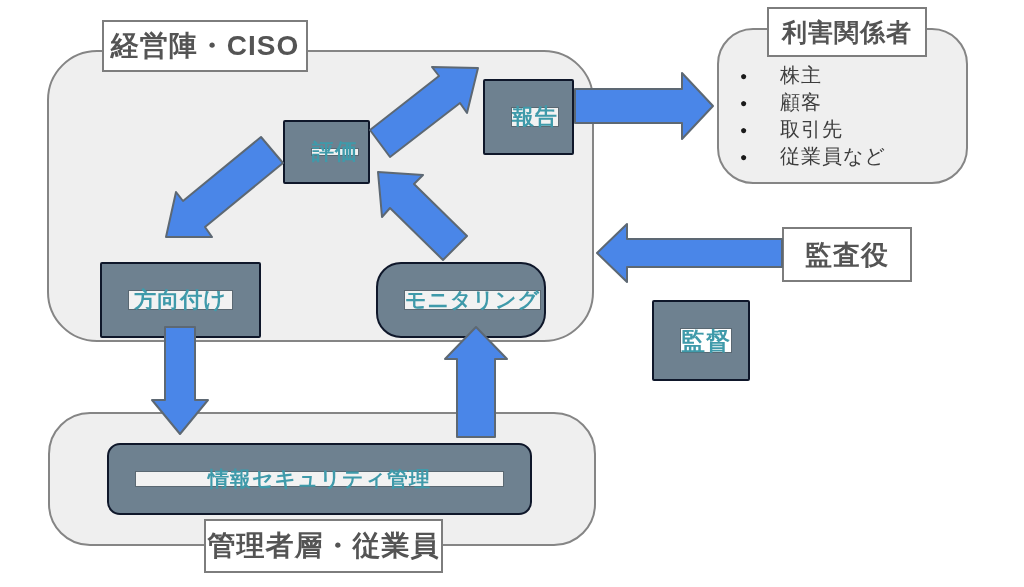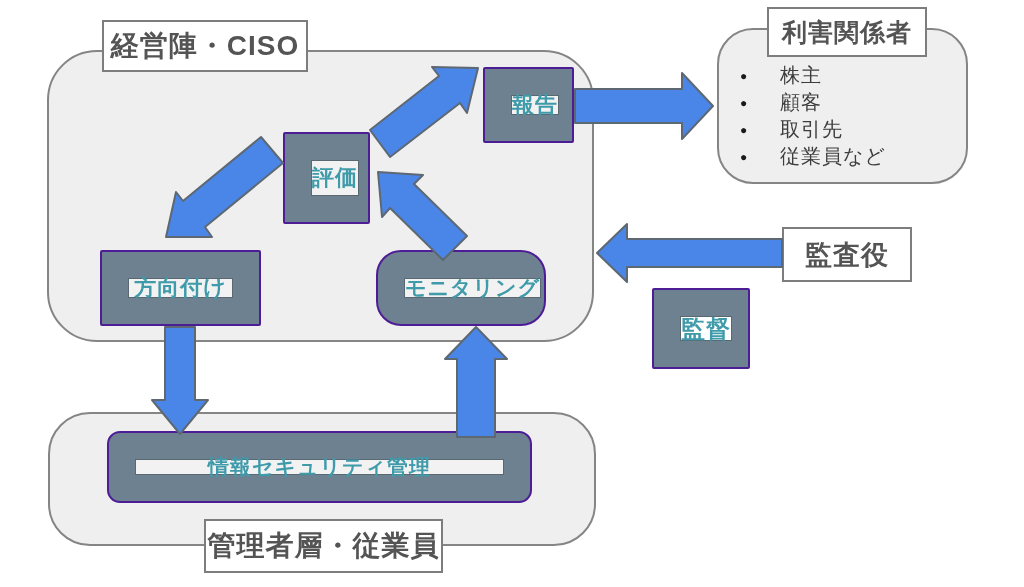"報告" .tbox { border: 2px solid #4c1d95 -> 2px solid #0f172a; margin-top: none -> 12px }
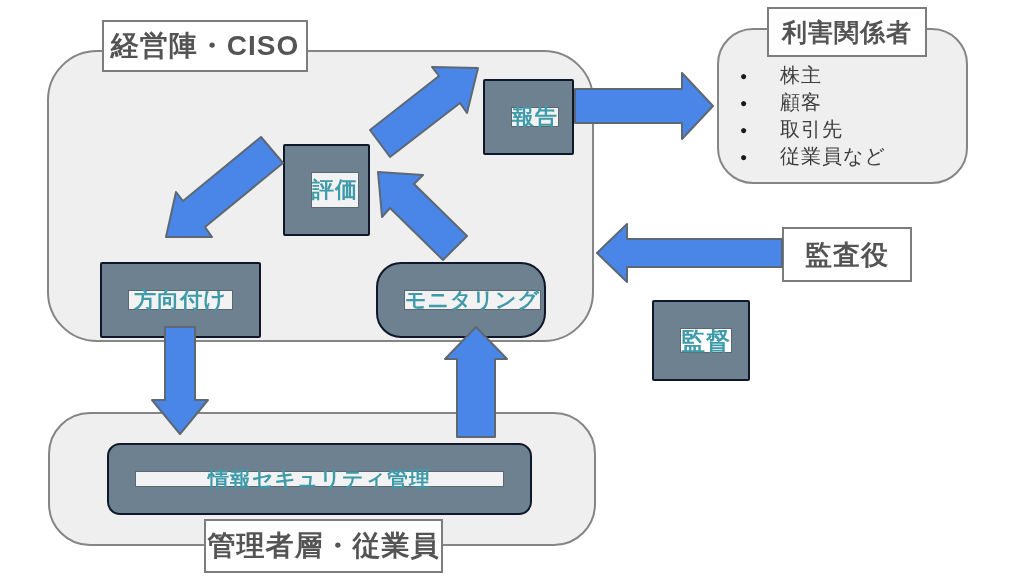"評価" .tbox.evaluate { height: 92px -> 64px; top: 132px -> 108px }
